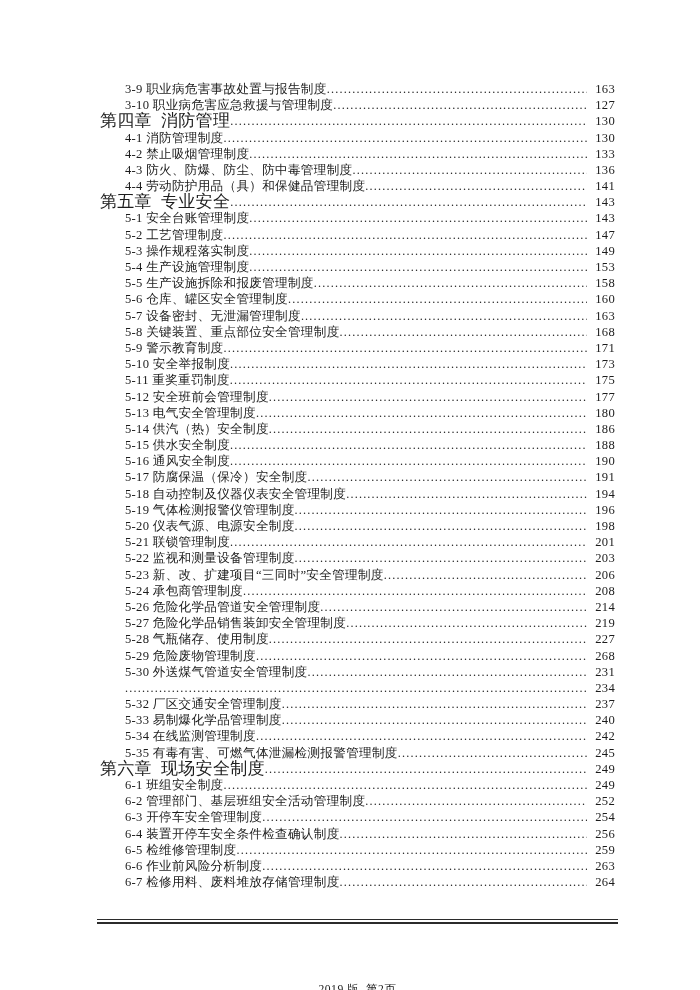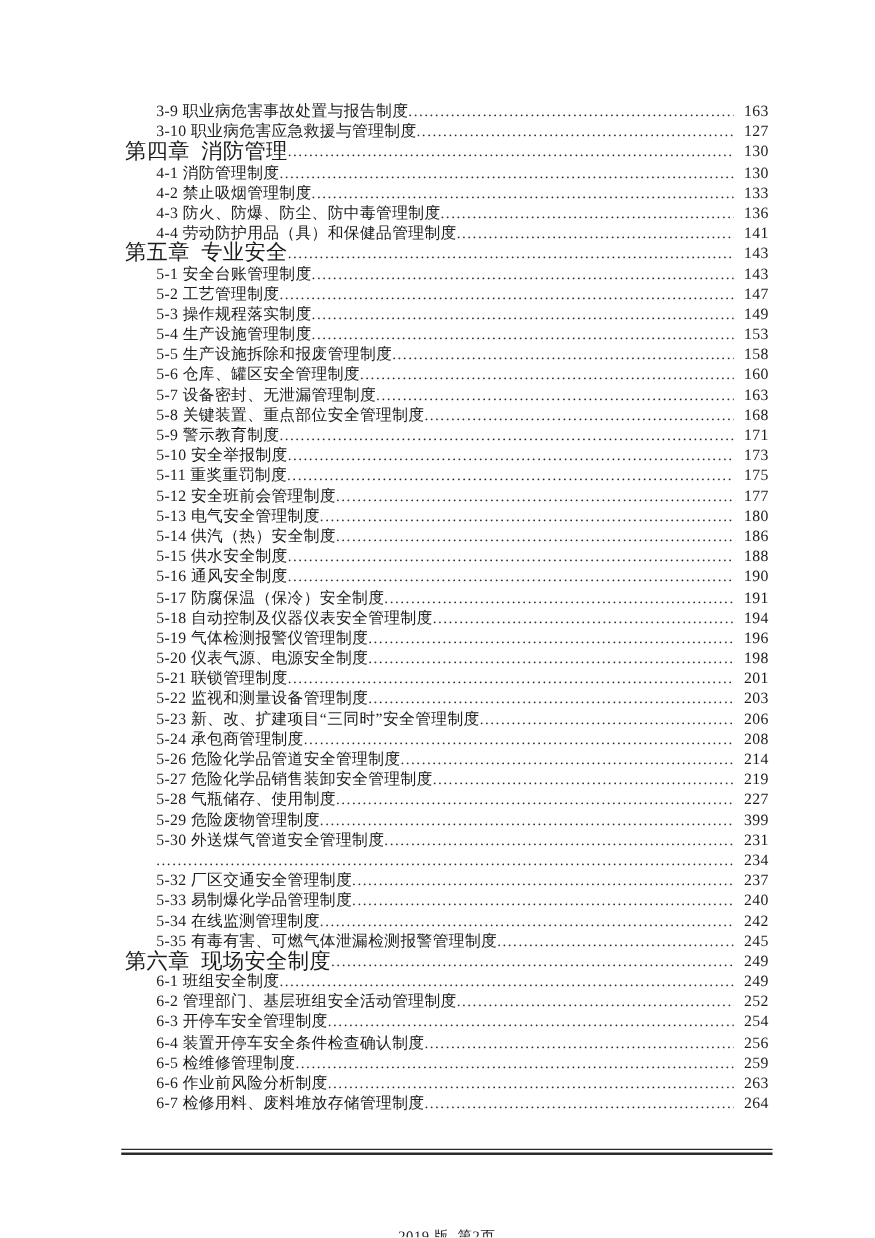"3-9 职业病危害事故处置与报告制度" .row { align-items: center -> flex-end }
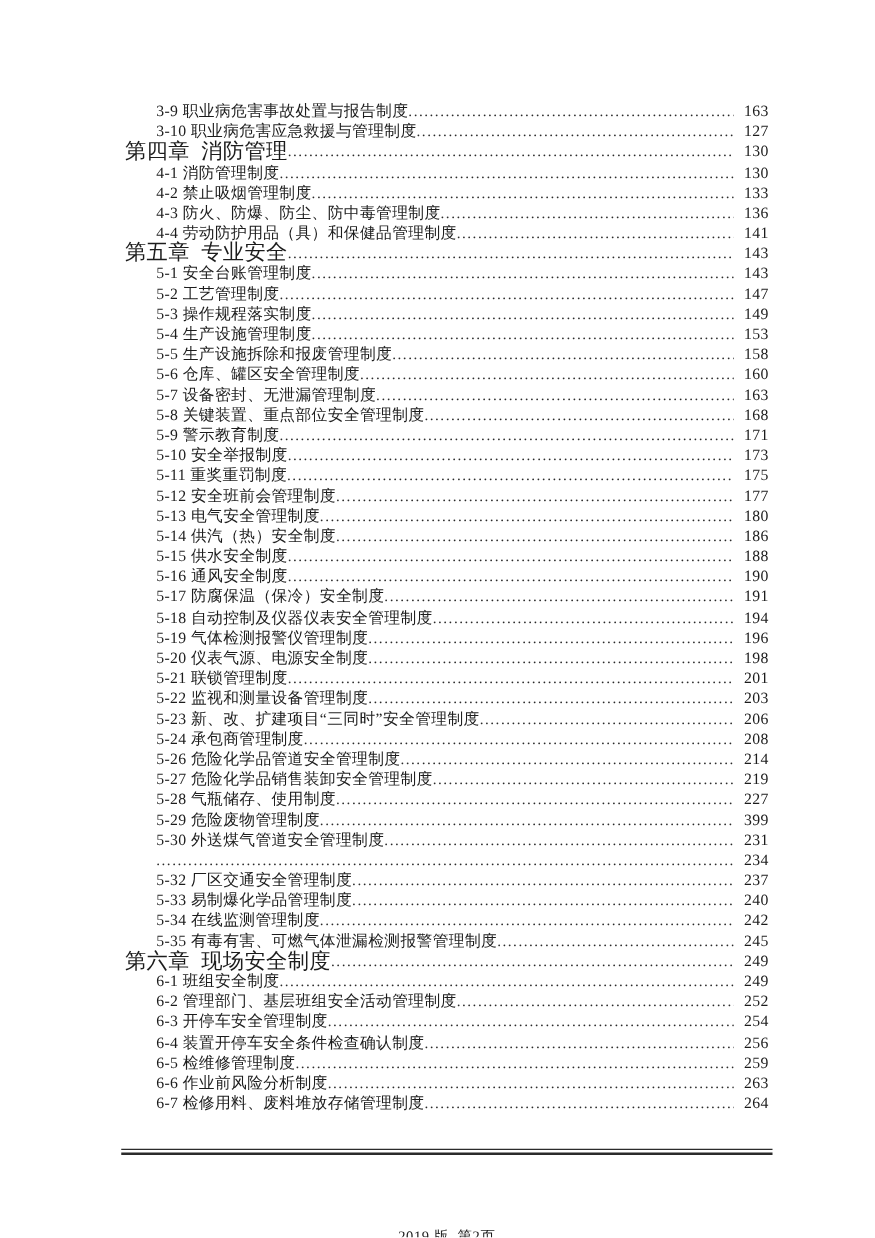"399" span.pagenum { text: 399 -> 268 }
